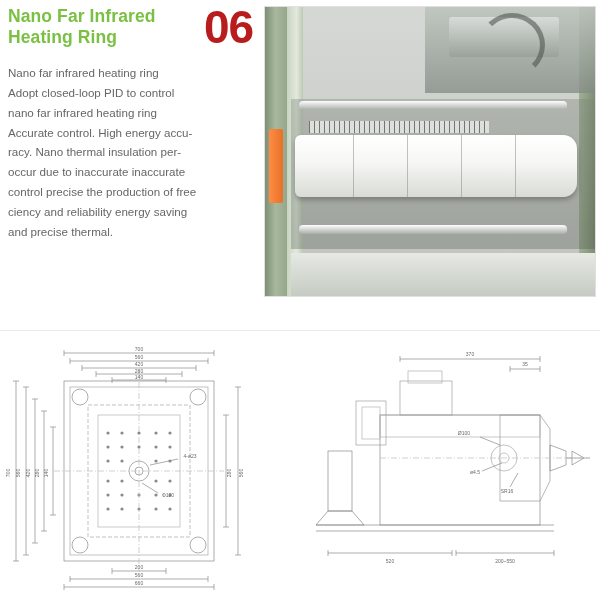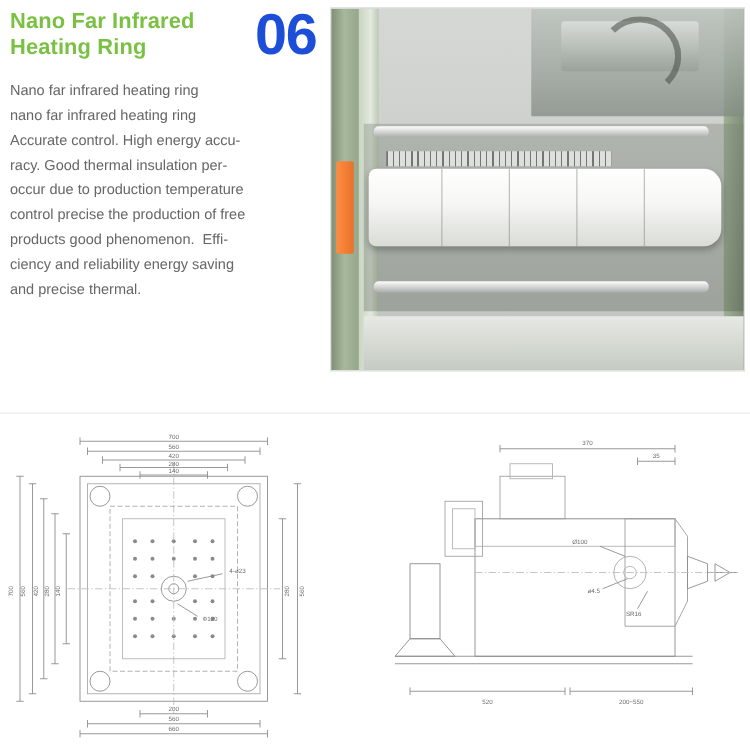"06" .big-number { color: #1d4ed8 -> #b91c1c }
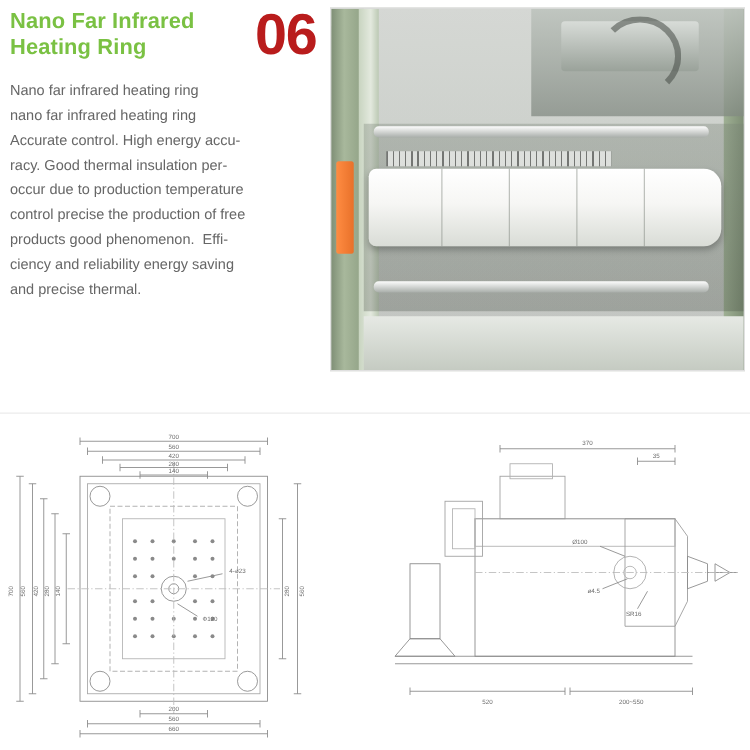"Adopt closed-loop PID to control" span { html: none -> <span>Adopt closed-loop PID to control</span> }
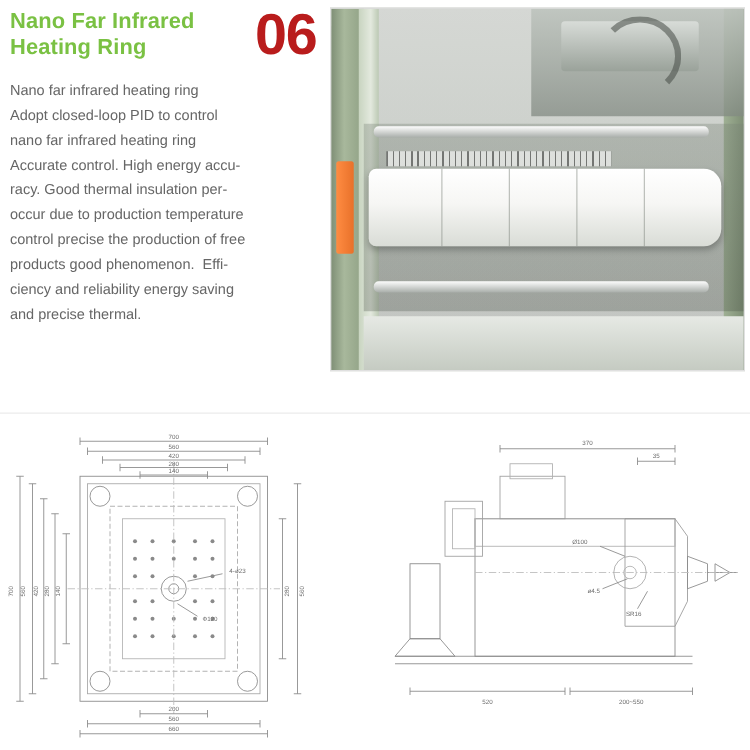"racy. Good thermal insulation per-" span { text: Good -> Nano }
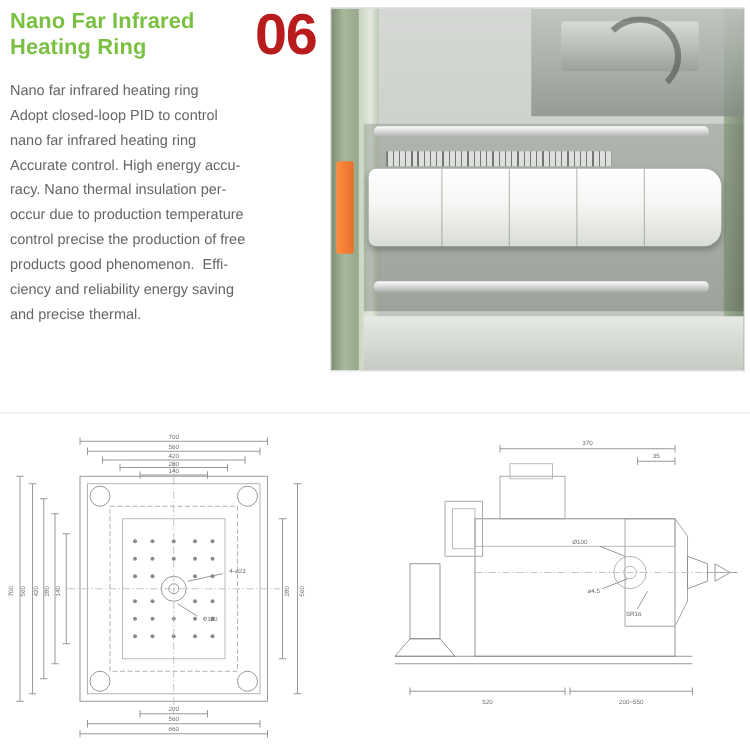"occur due to production temperature" span { text: production temperature -> inaccurate inaccurate }
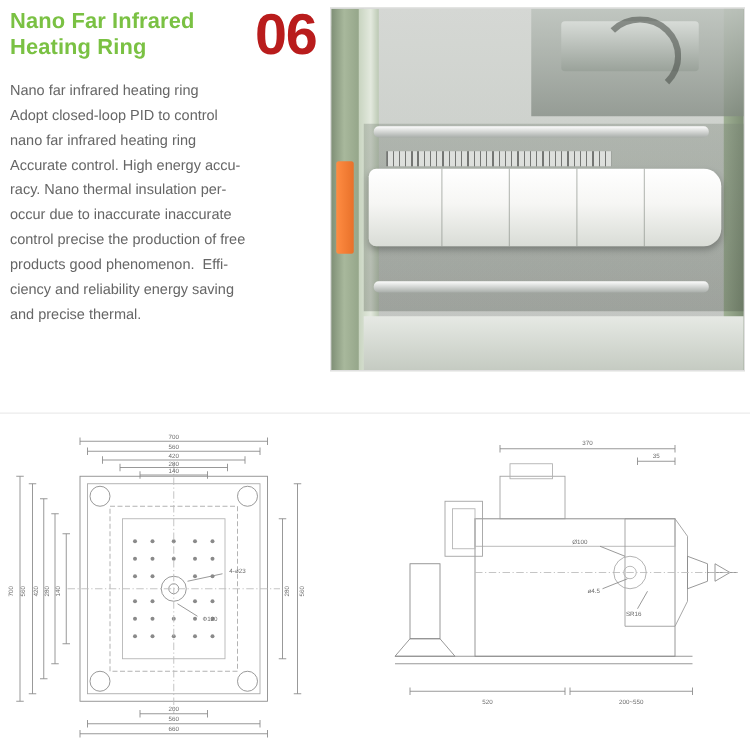"products good phenomenon. Effi-" span { html: <span>products good phenomenon. Effi-</span> -> none }
